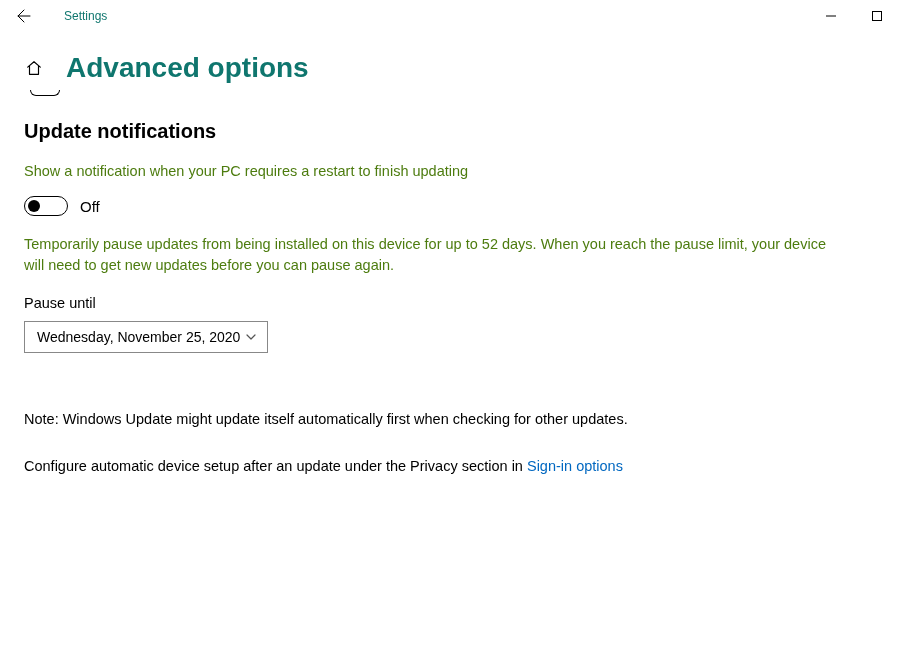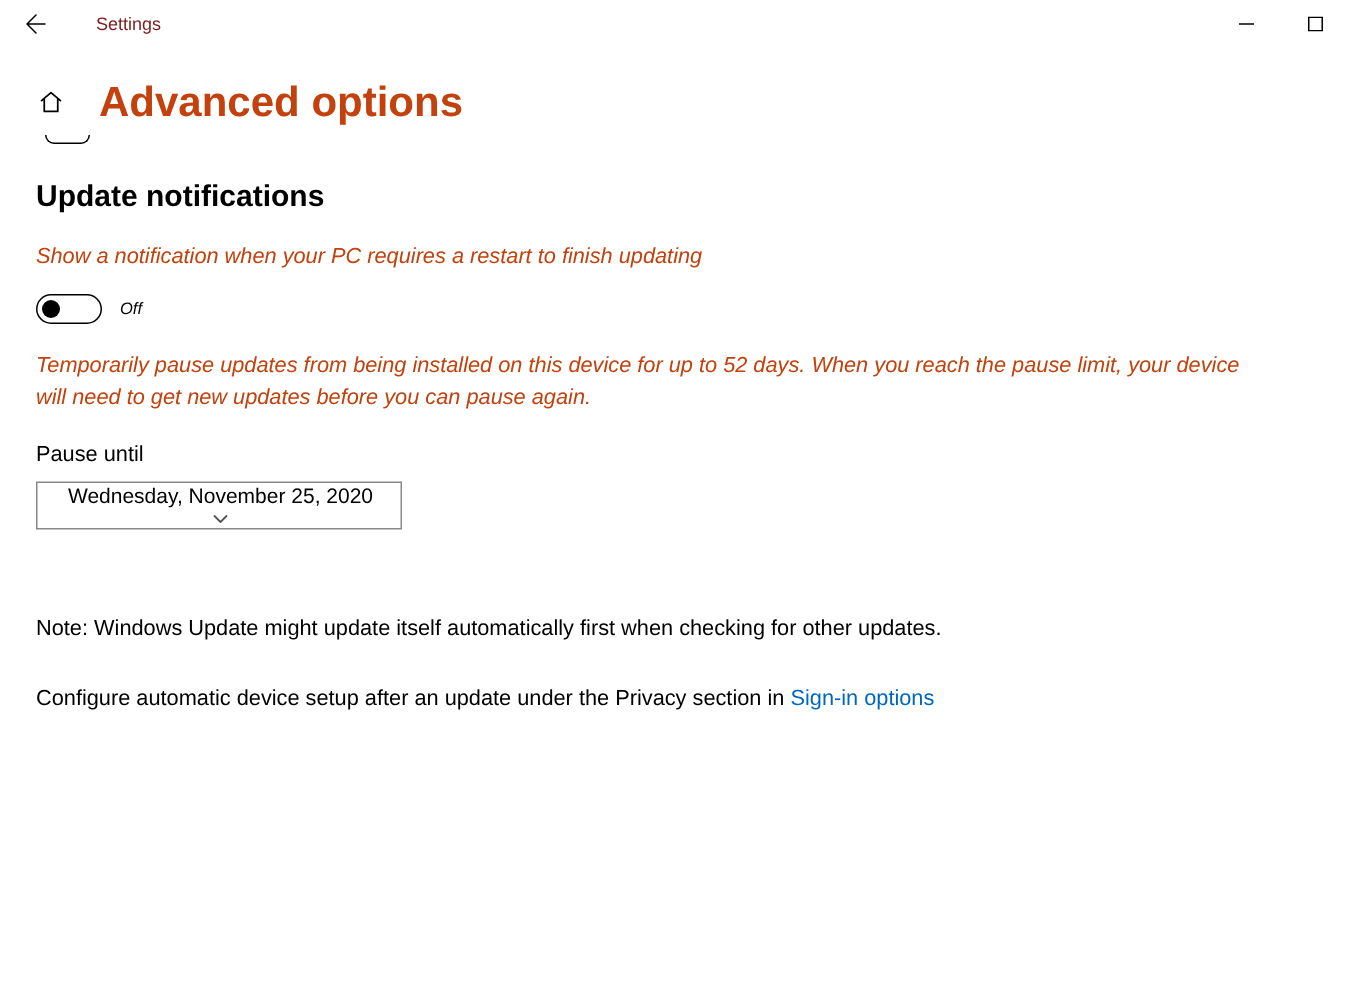"Settings" .window-title { color: #7f1d1d -> #0f766e }
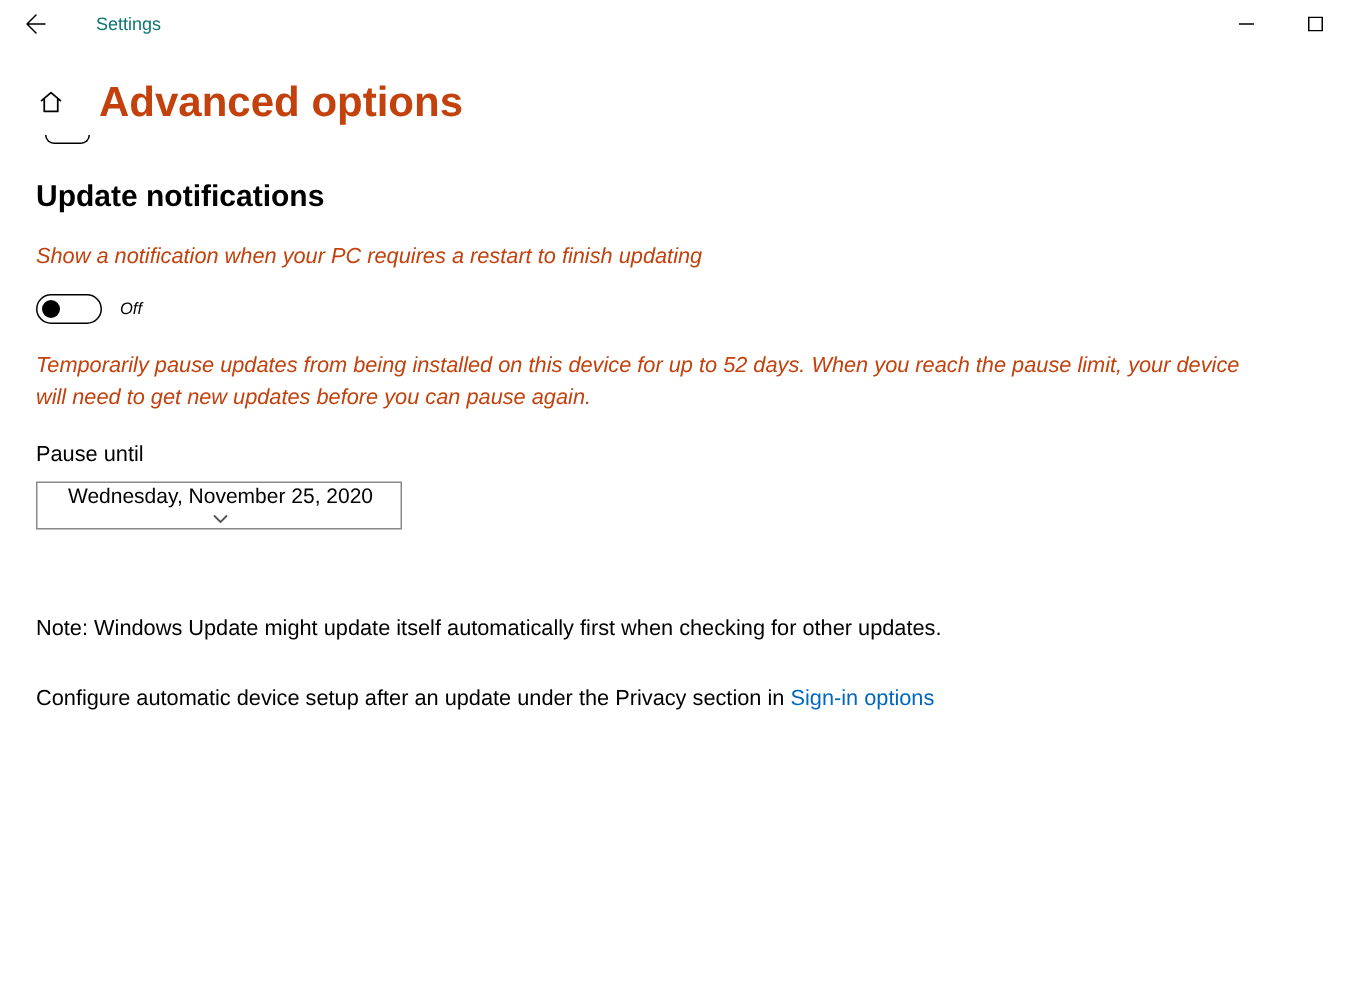"Advanced options" .page-title { color: #c2410c -> #0f766e }
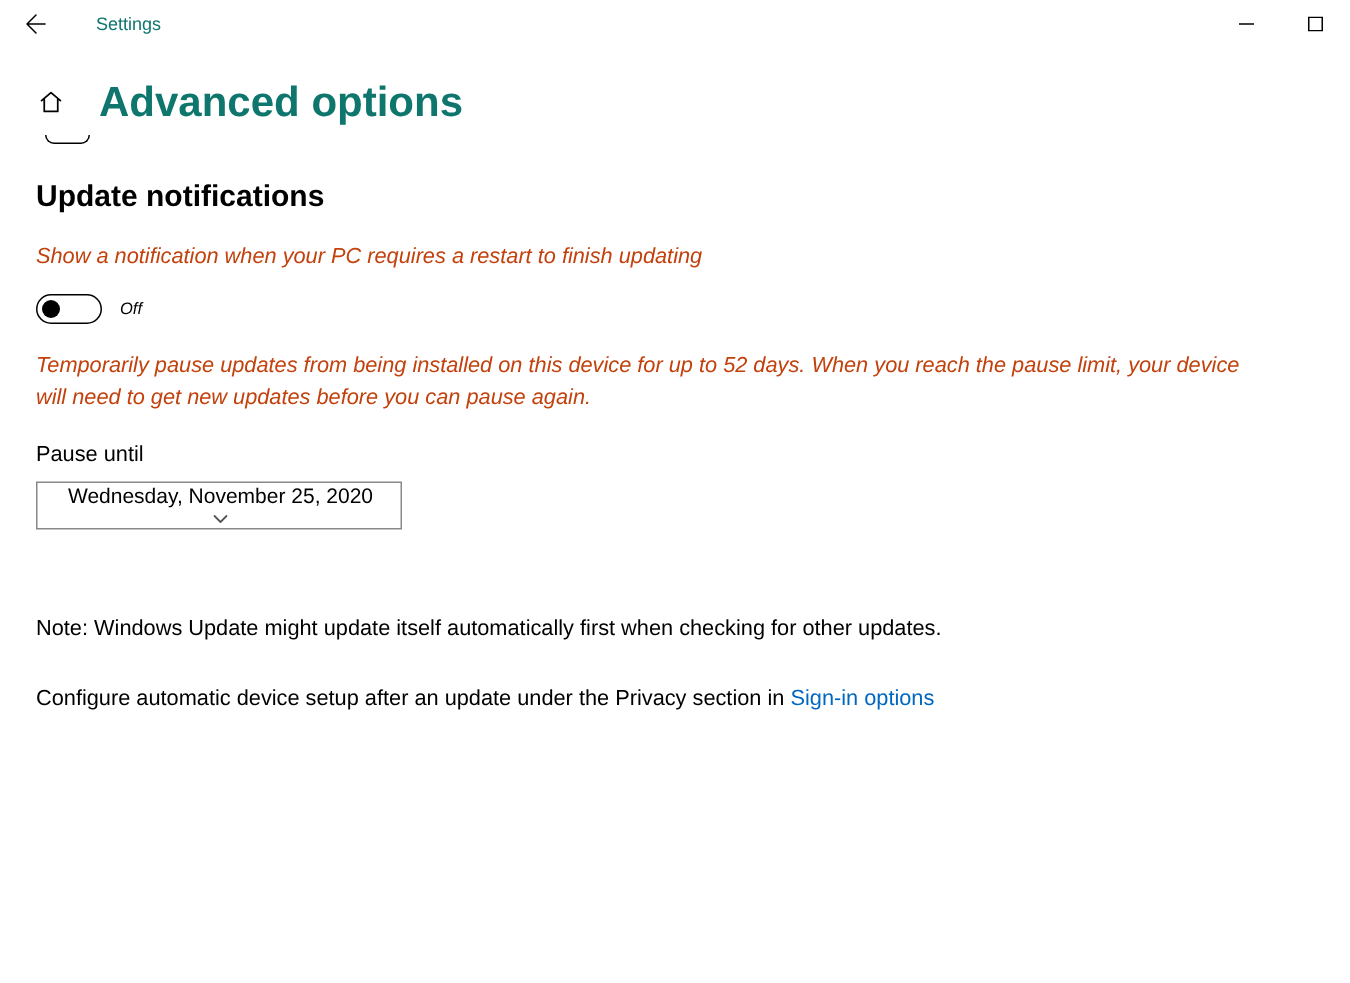"Show a notification when your" .body-text { color: #c2410c -> #4d7c0f; font-style: italic -> none }
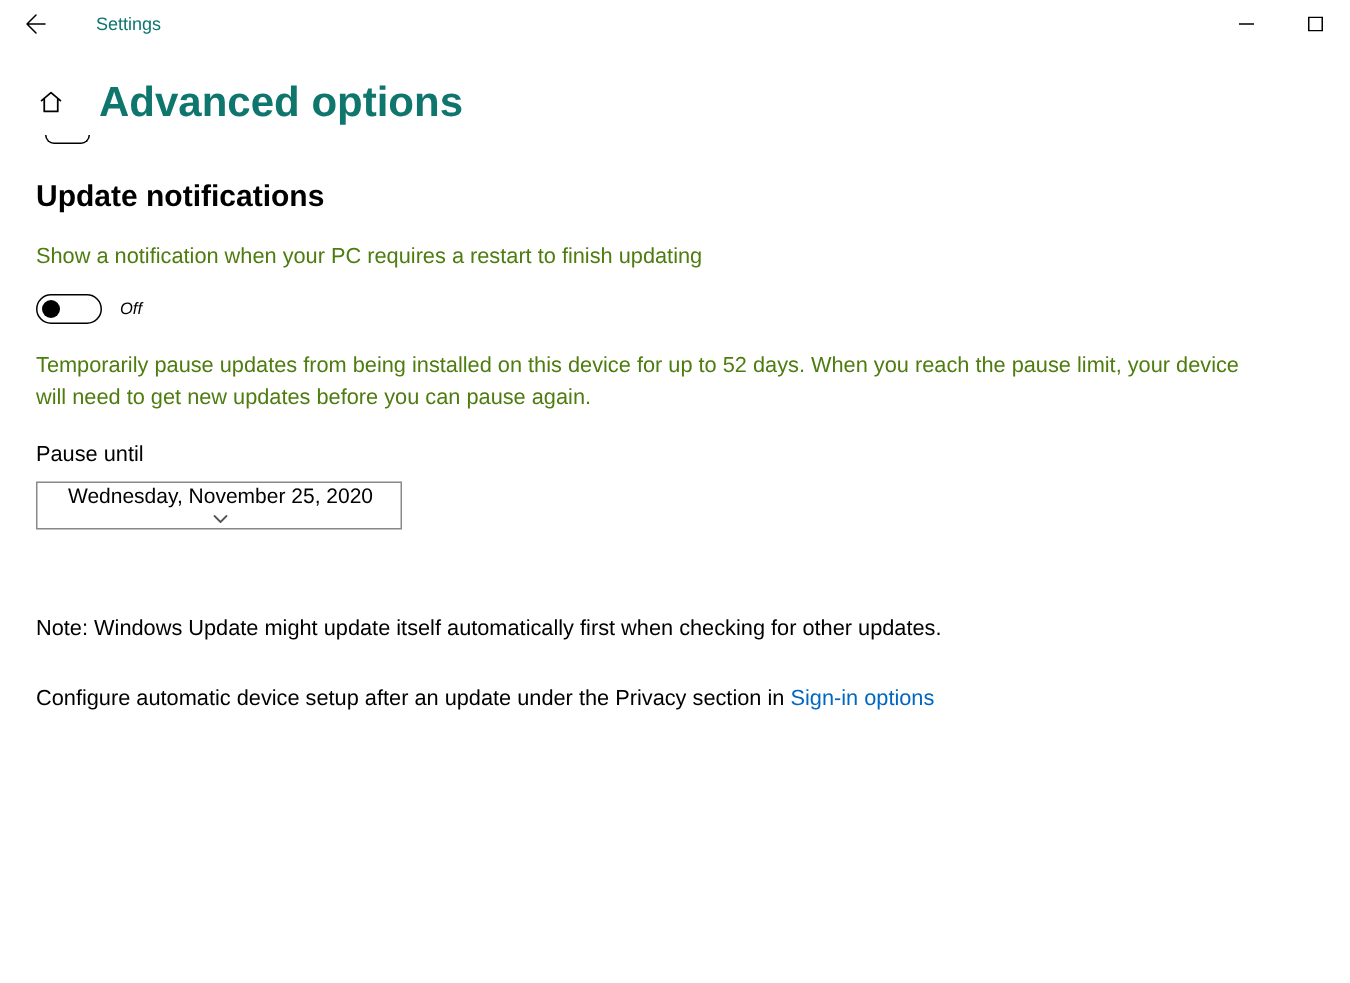"Off" .toggle-label { font-size: 11px -> 15px; font-style: italic -> none }
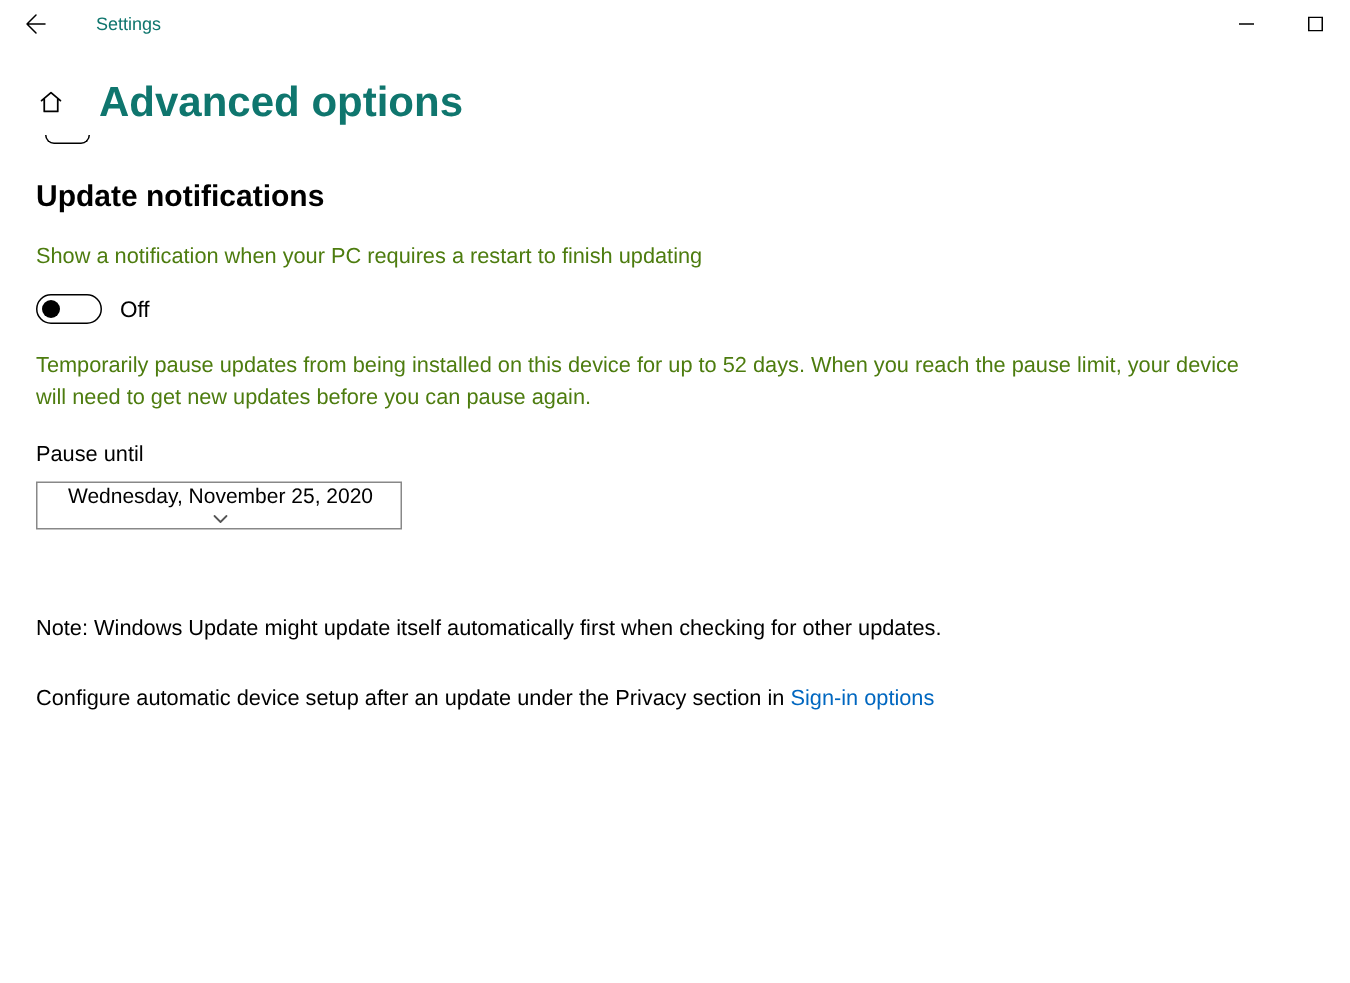"Wednesday, November 25, 2020" .select-box { flex-direction: column -> none }
